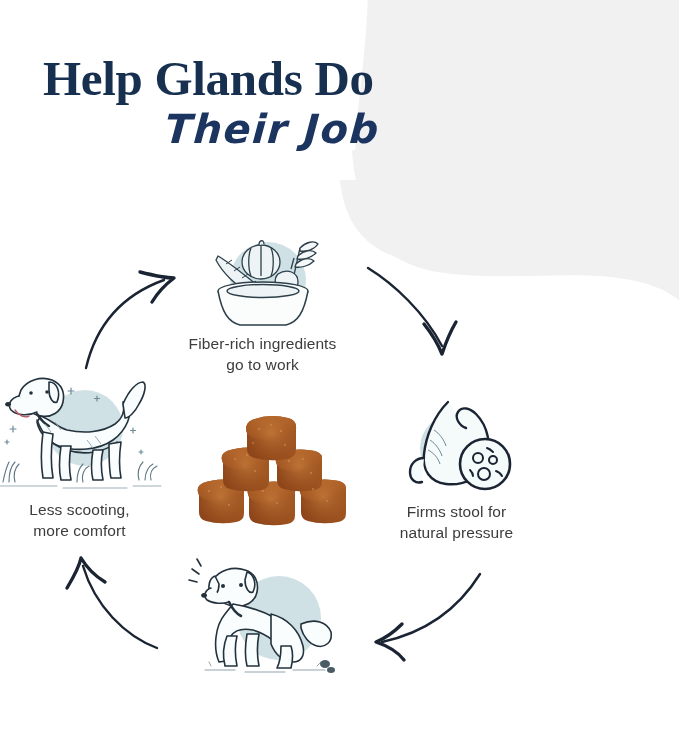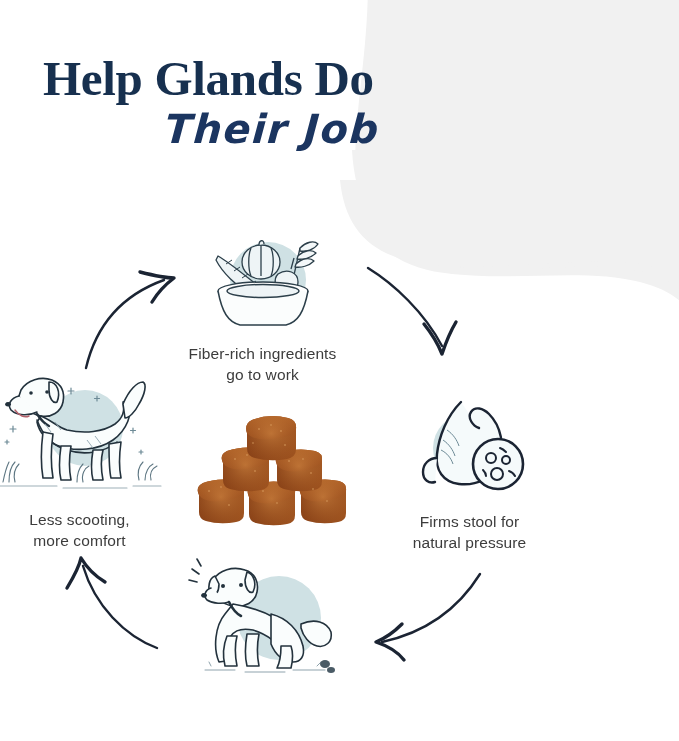"Fiber-rich ingredients" .caption { margin-top: 10px -> none }
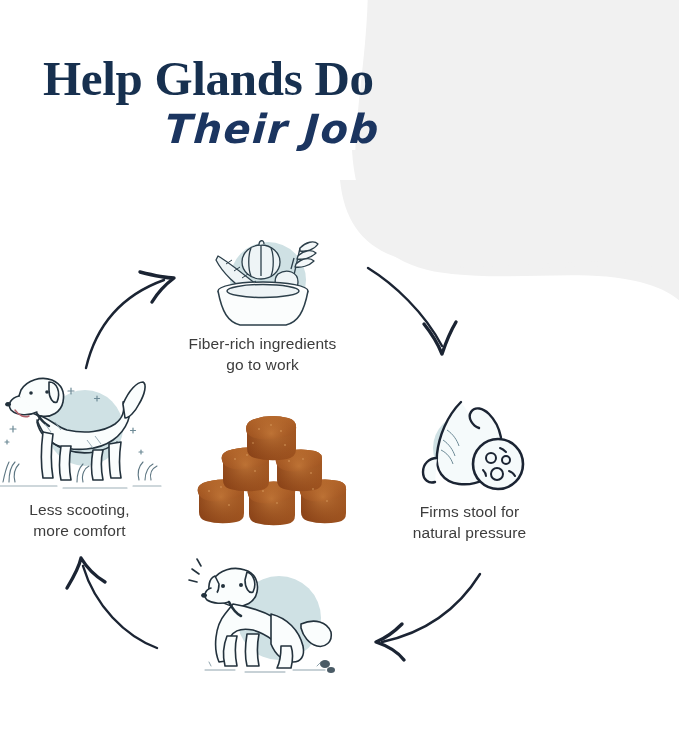"Firms stool for" #node-right { left: 372px -> 359px }
